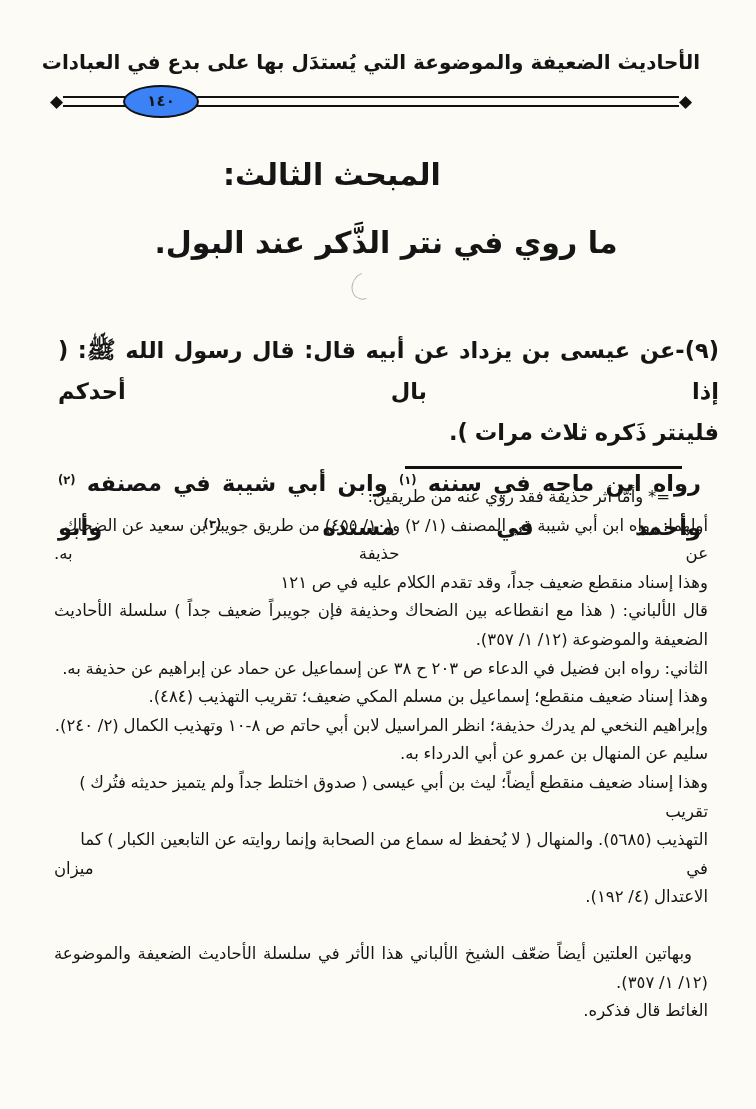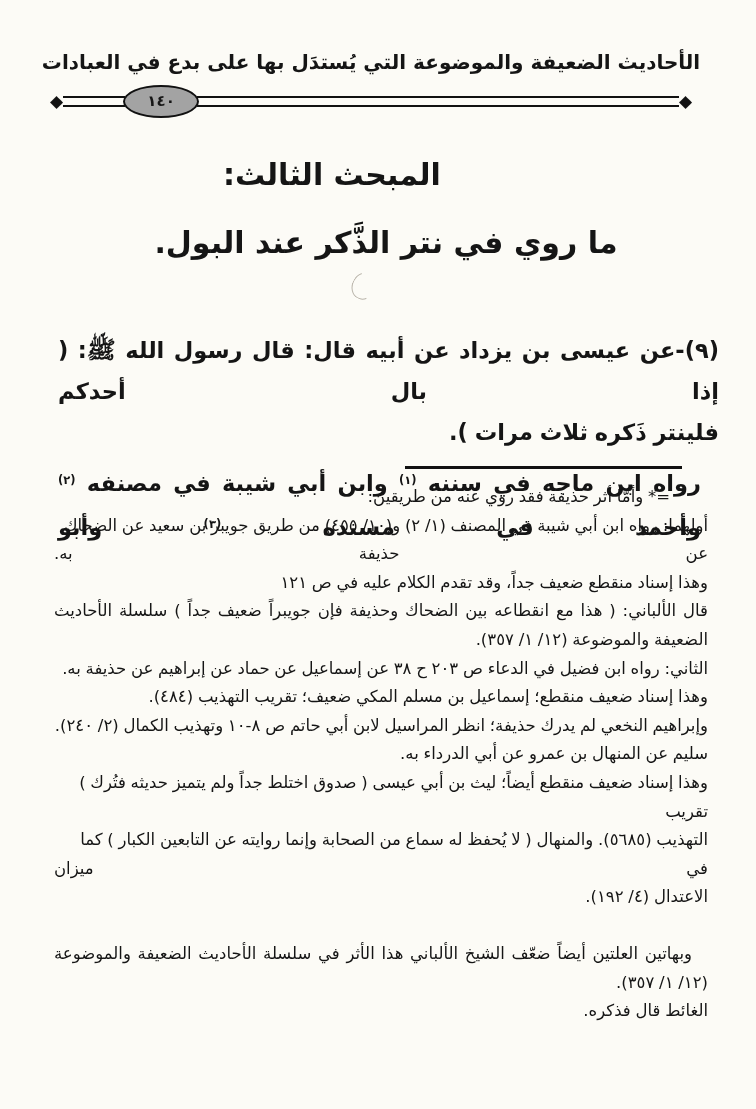"١٤٠" .page-oval { background: #a3a3a3 -> #3b82f6 }
